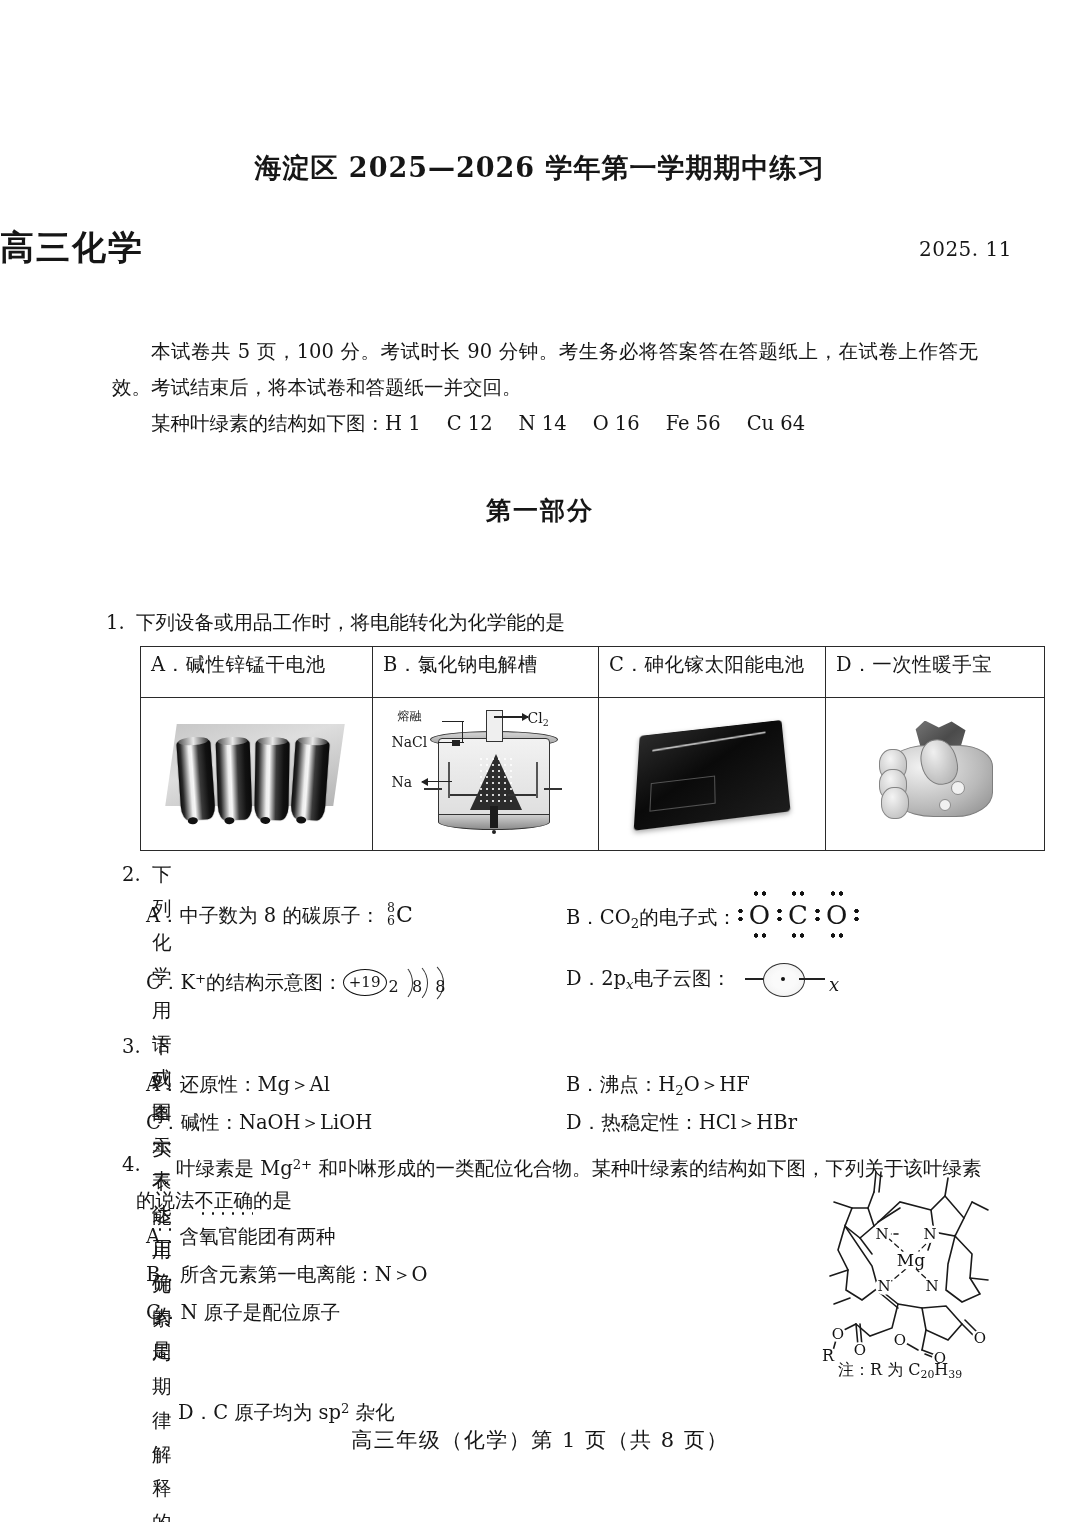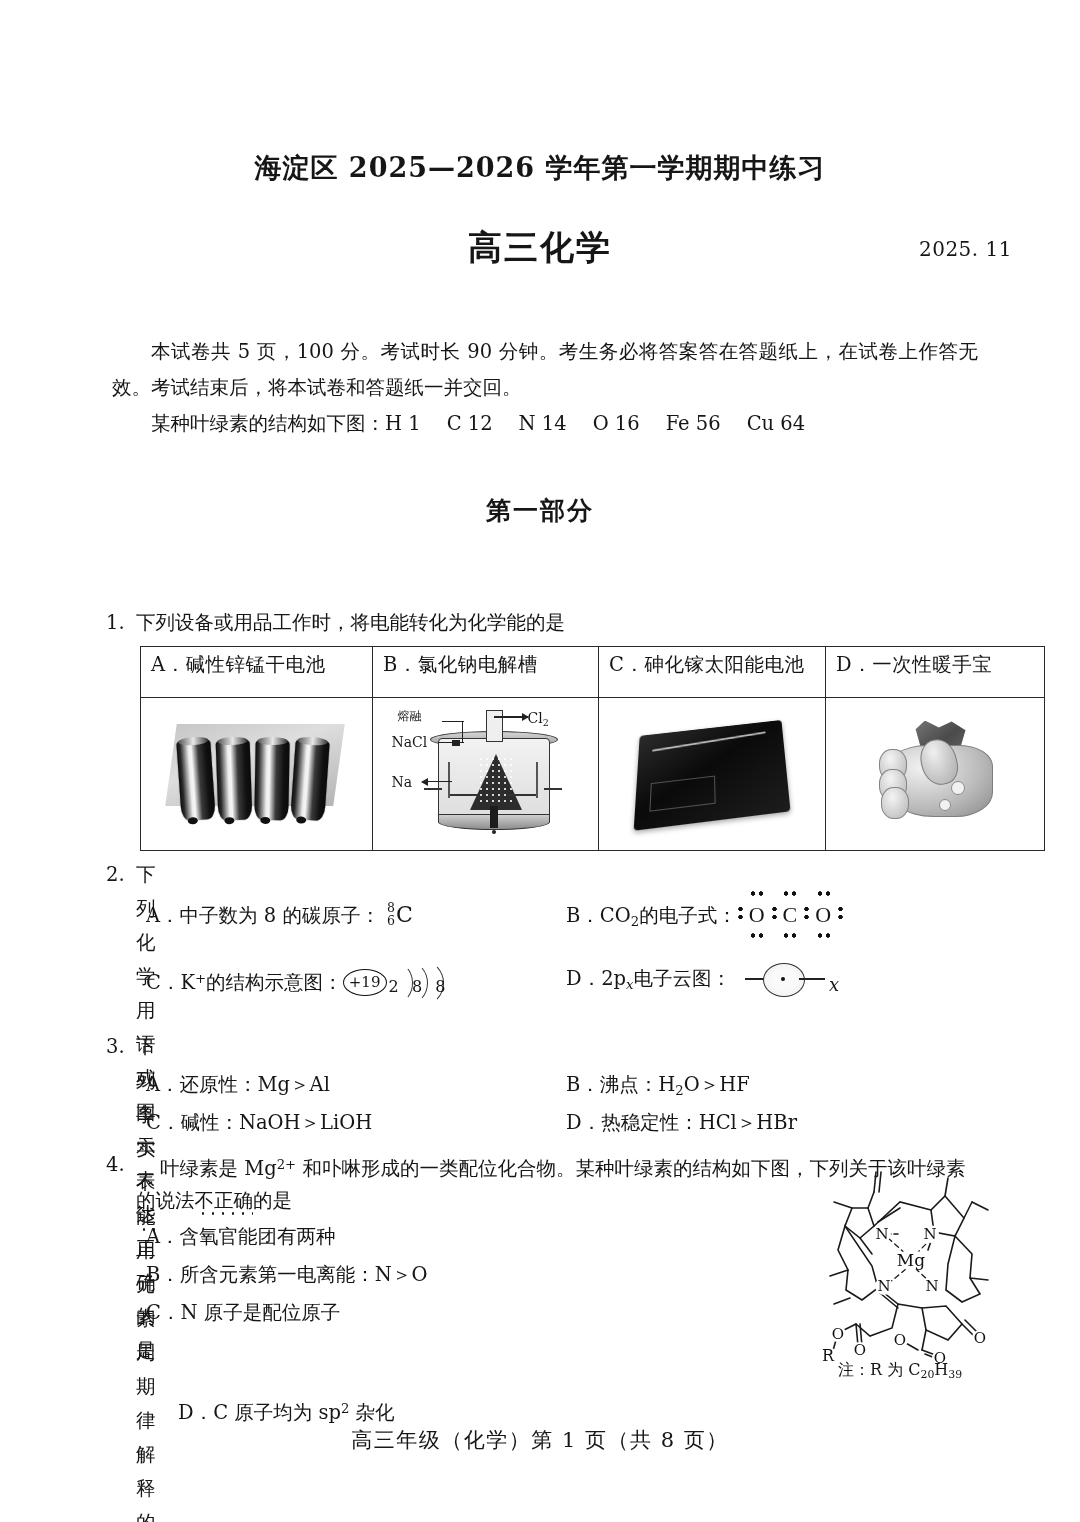"海淀区 2025—2026 学年第一学期期中练习" .page { padding: 0 -> 16px }
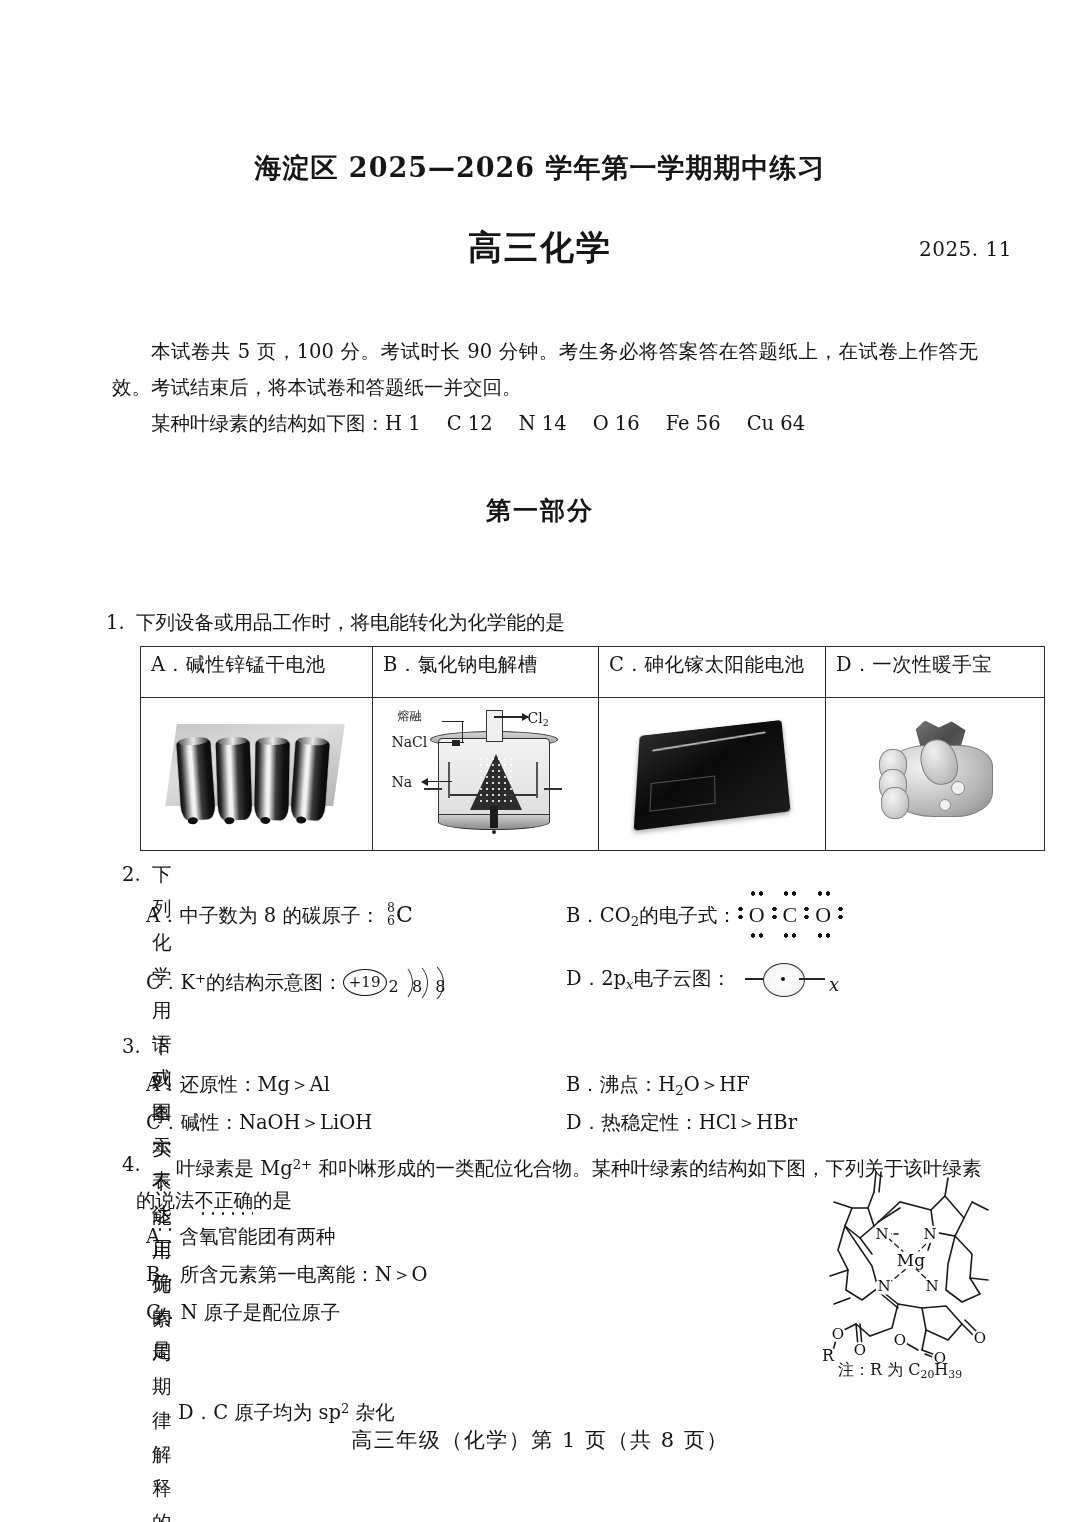"高三化学" .subject-title { text-align: center -> none }
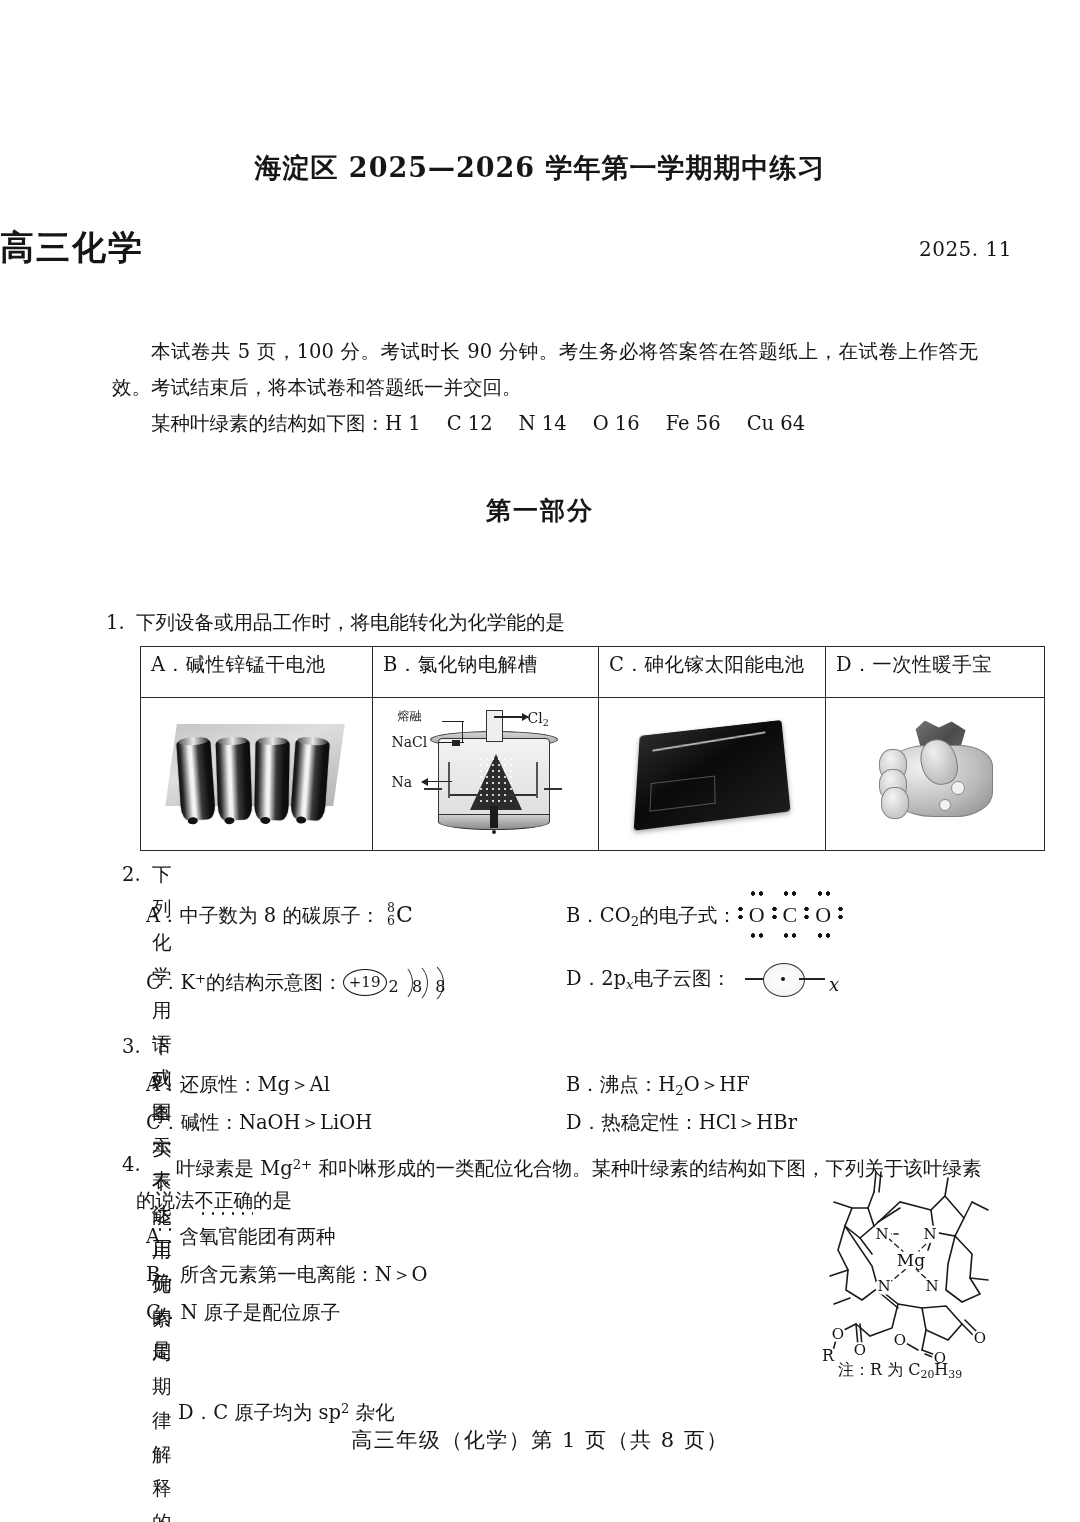"O C O" .lewis { font-family: Liberation Serif, serif -> none; font-size: 22px -> 26px }
